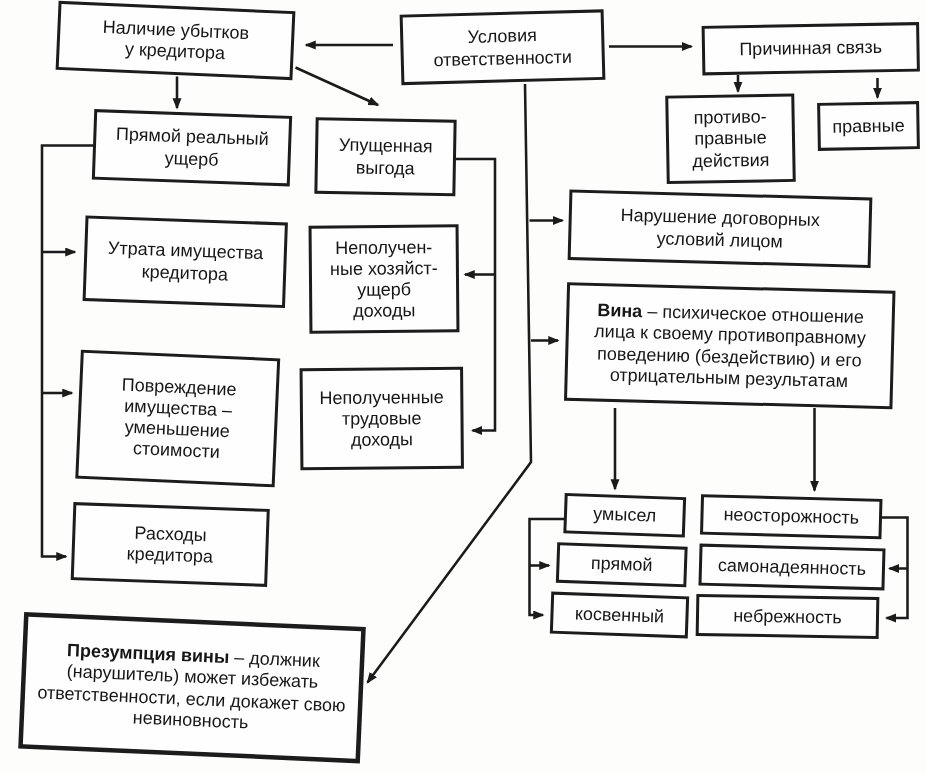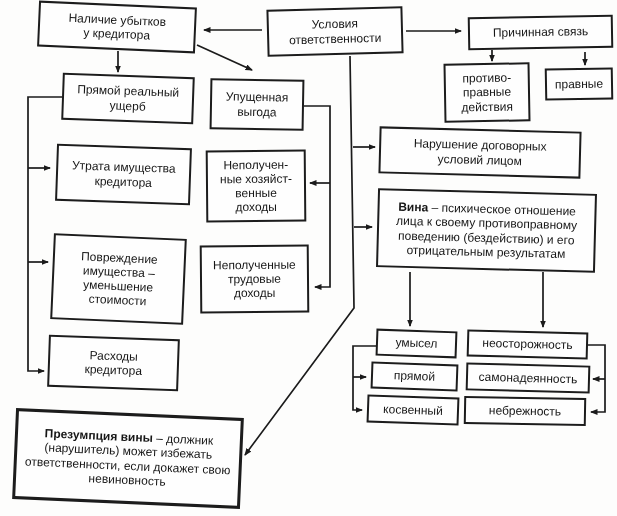"Неполучен-" span.lbl { text: венные -> ущерб }
